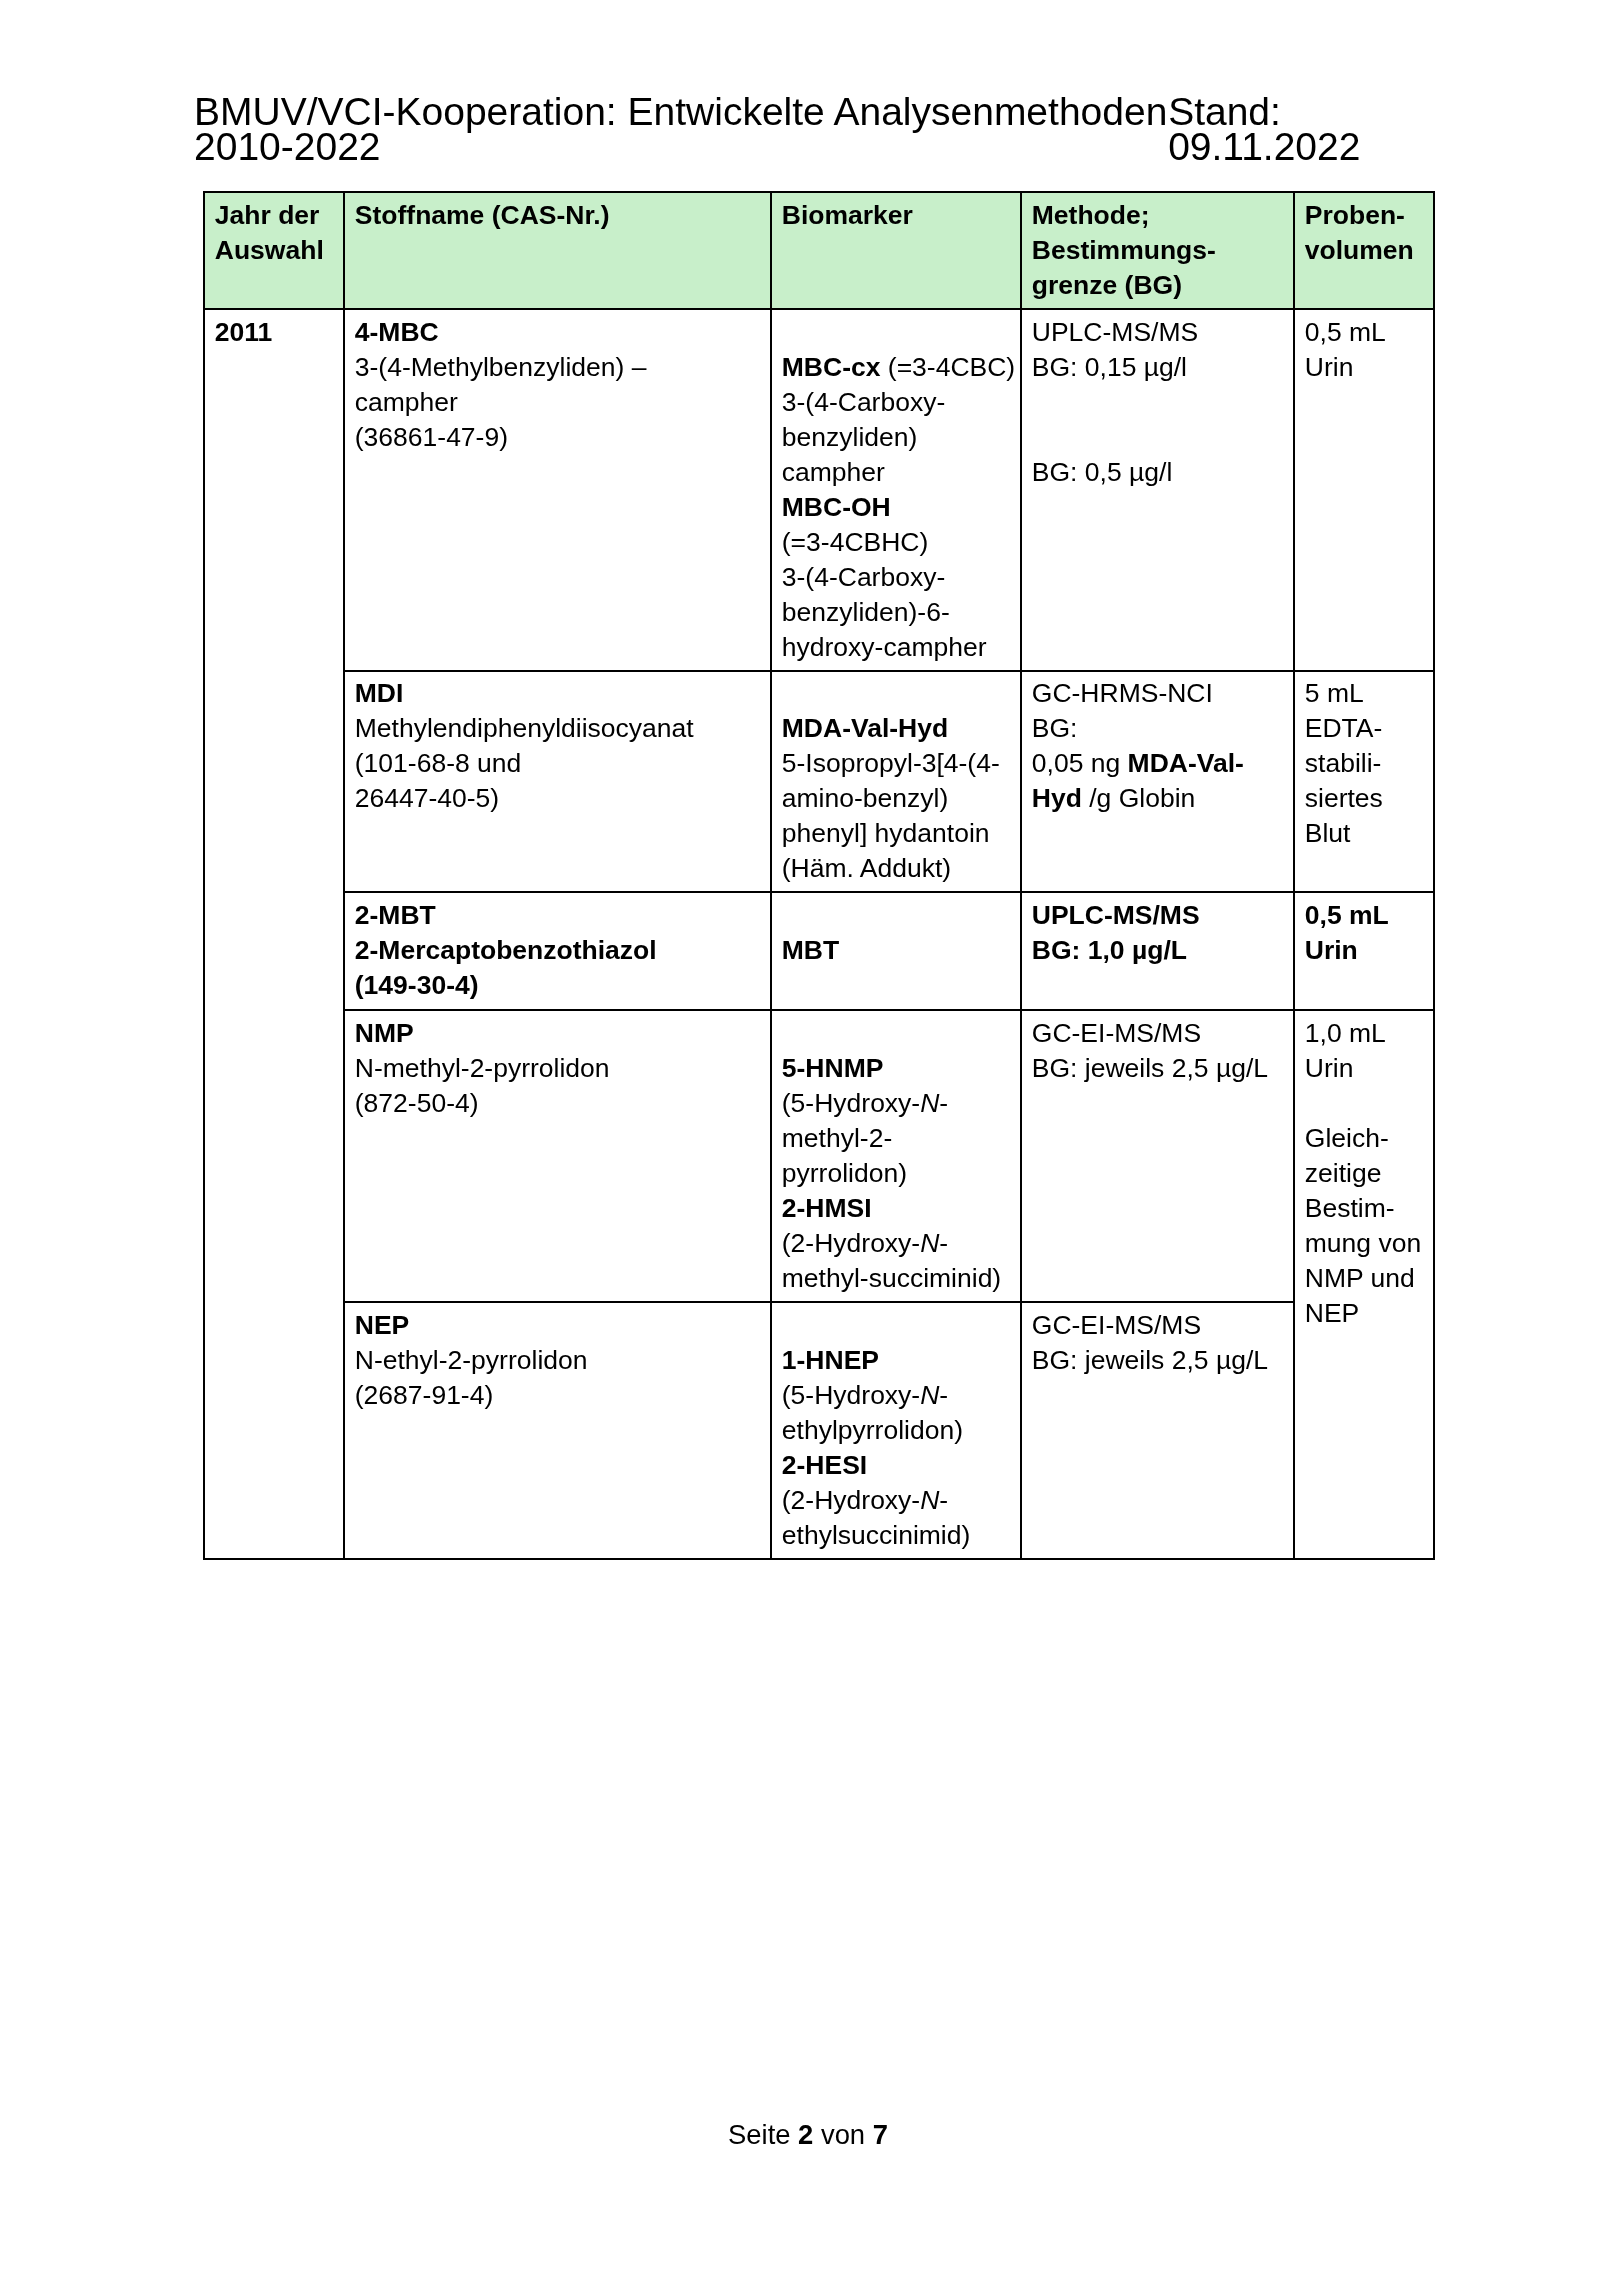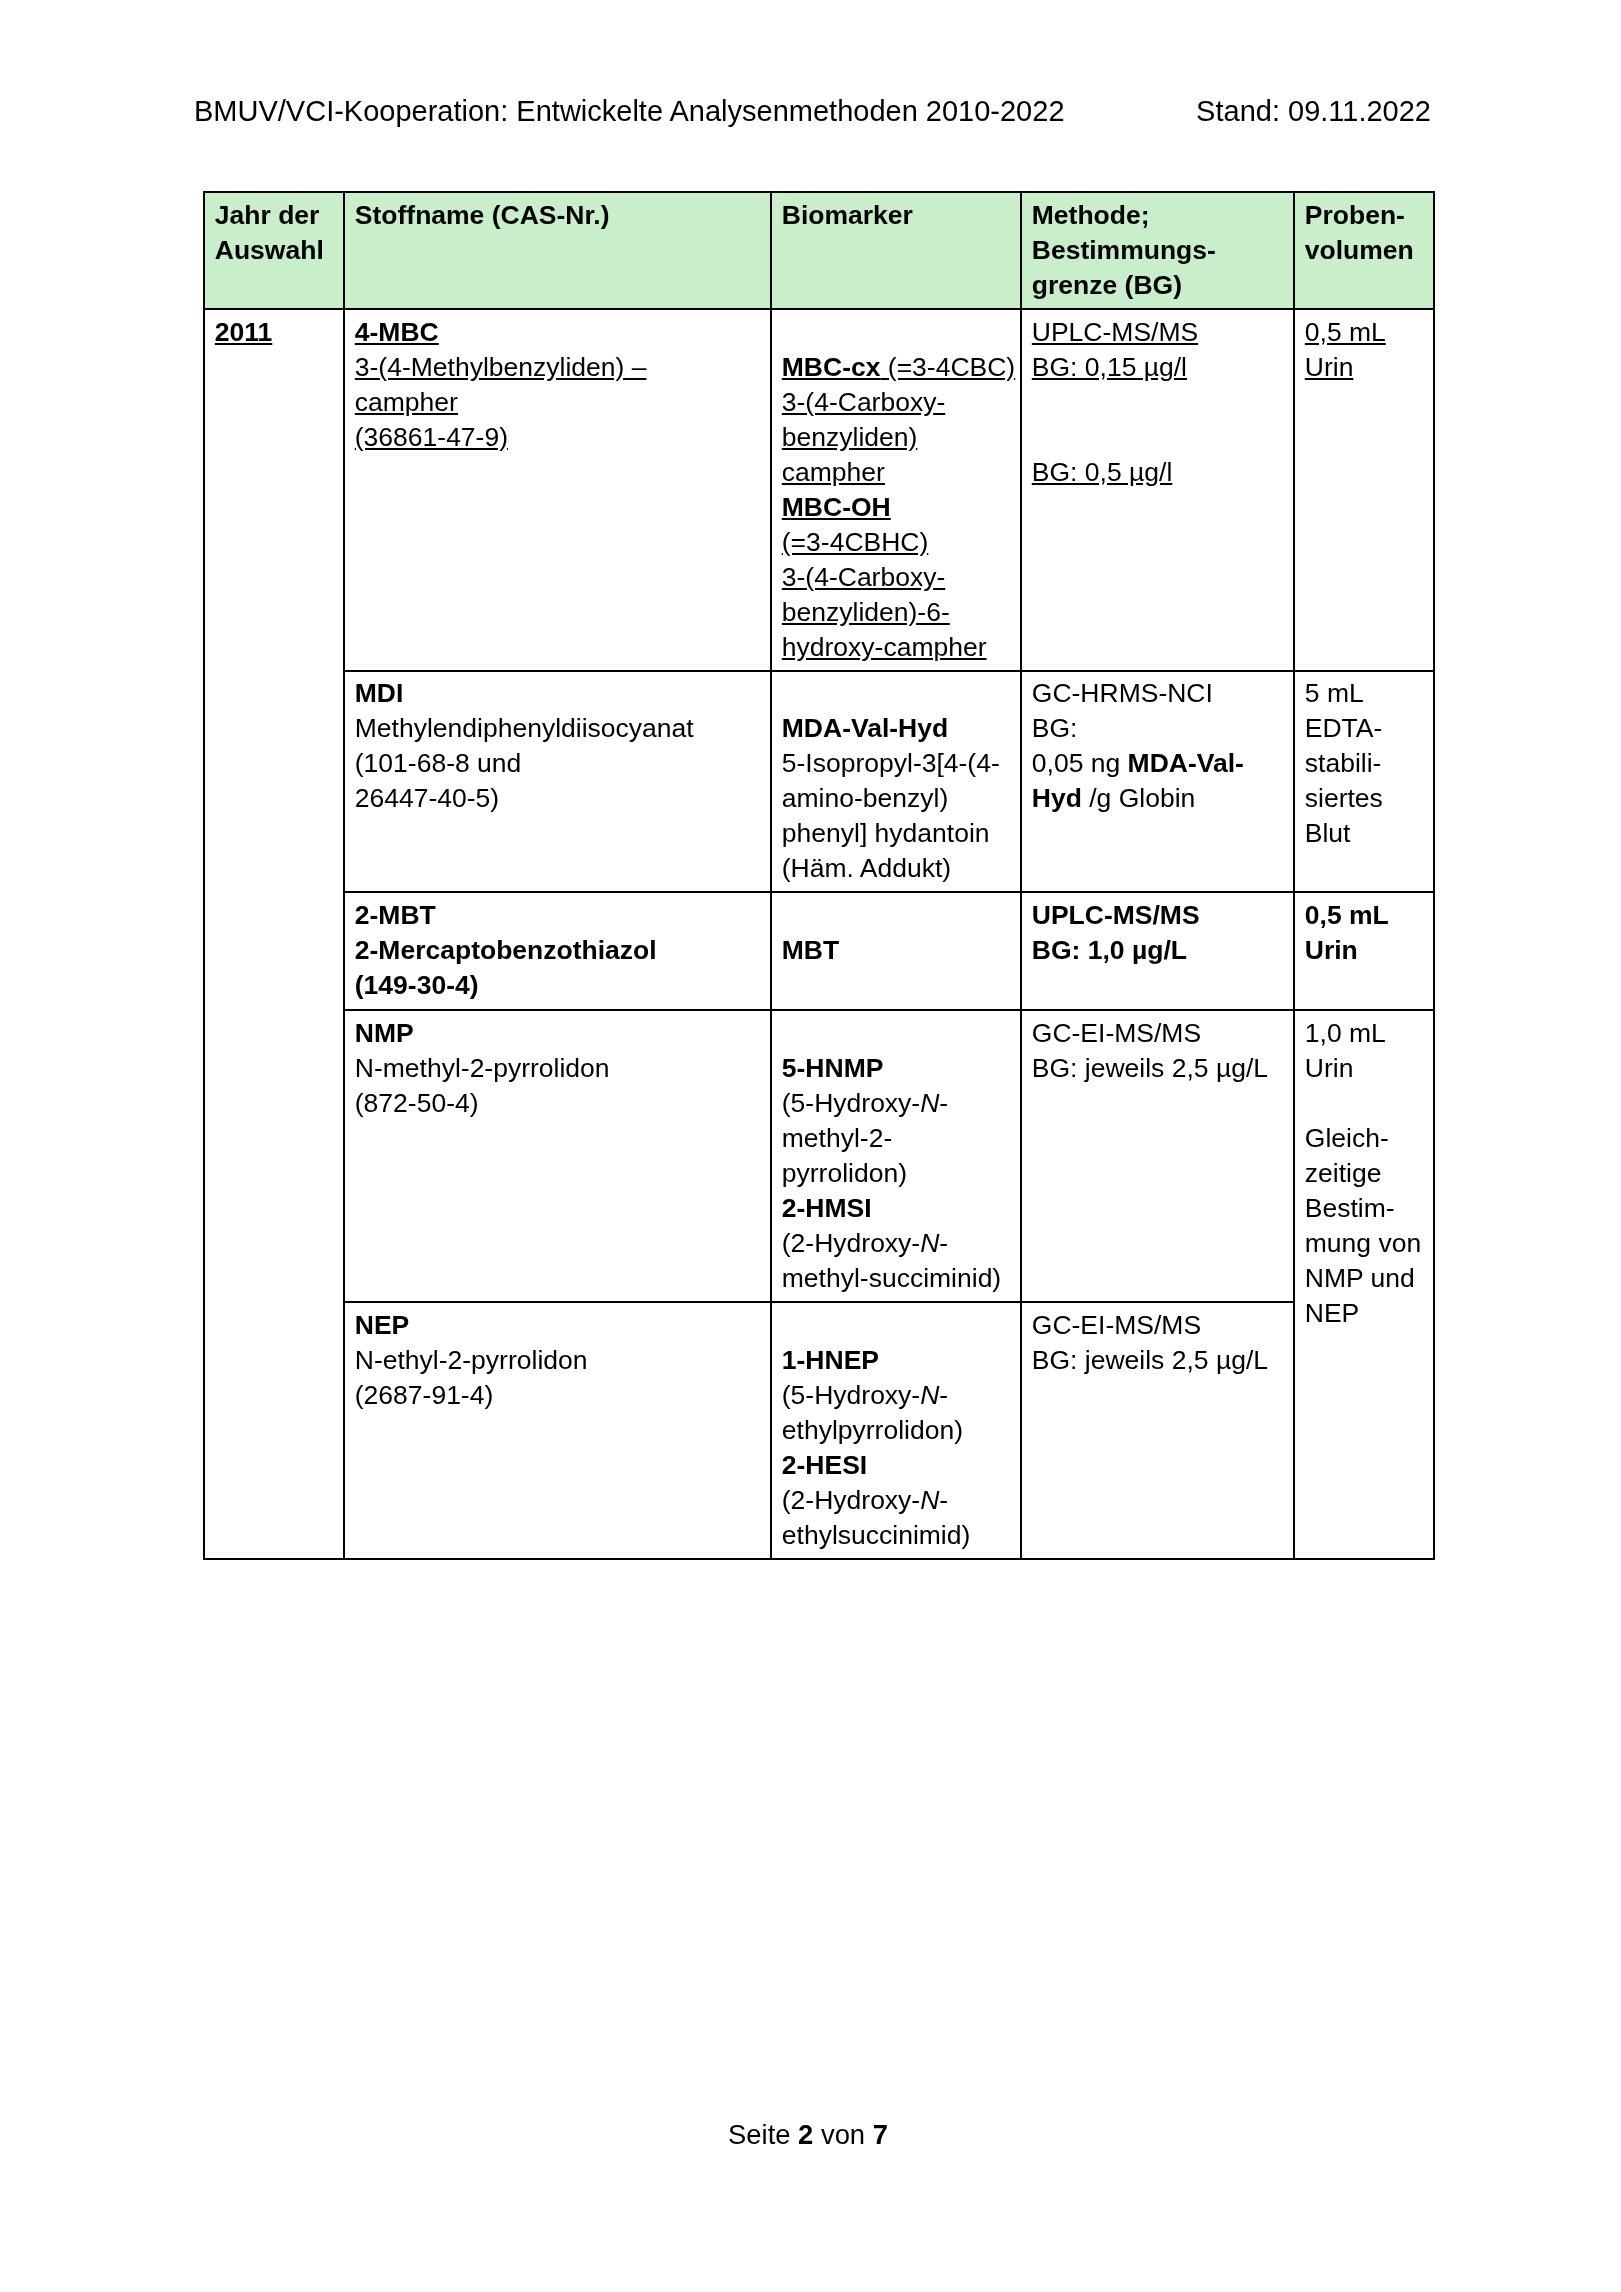"BMUV/VCI-Kooperation: Entwickelte" .doc-header { font-size: 29px -> 39px }
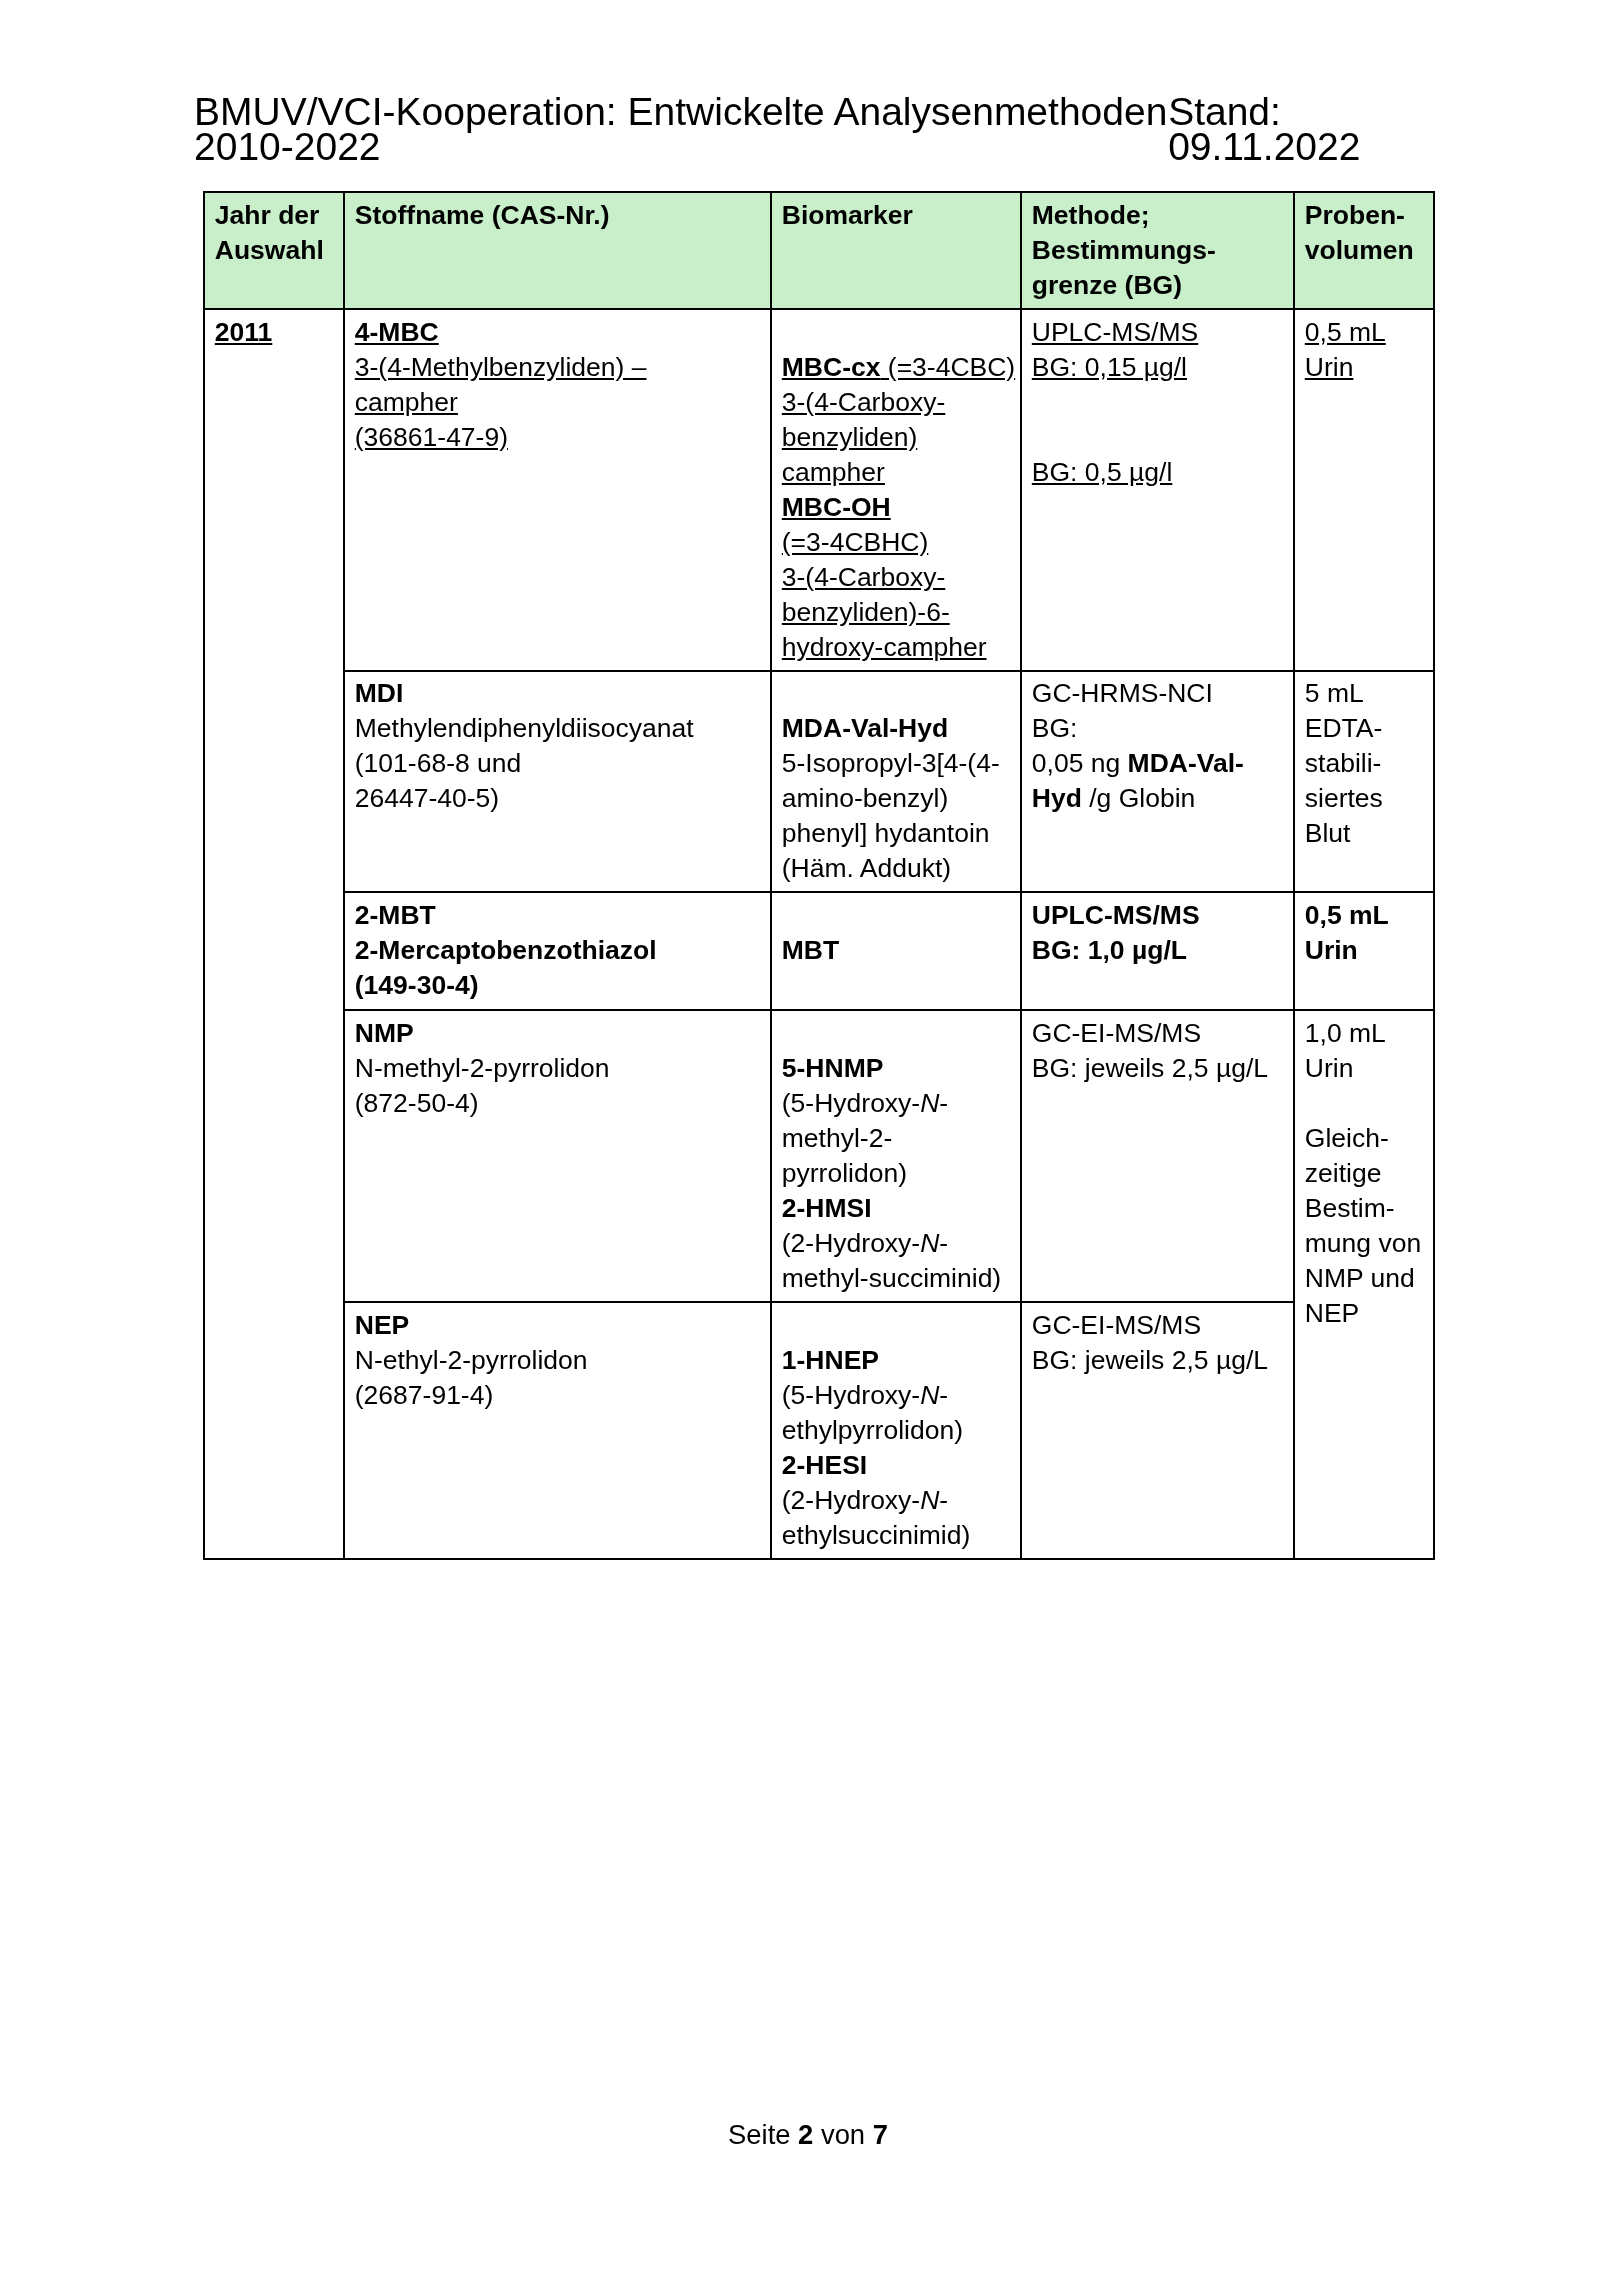"2011" tr.r0 { text-decoration: underline -> none }
